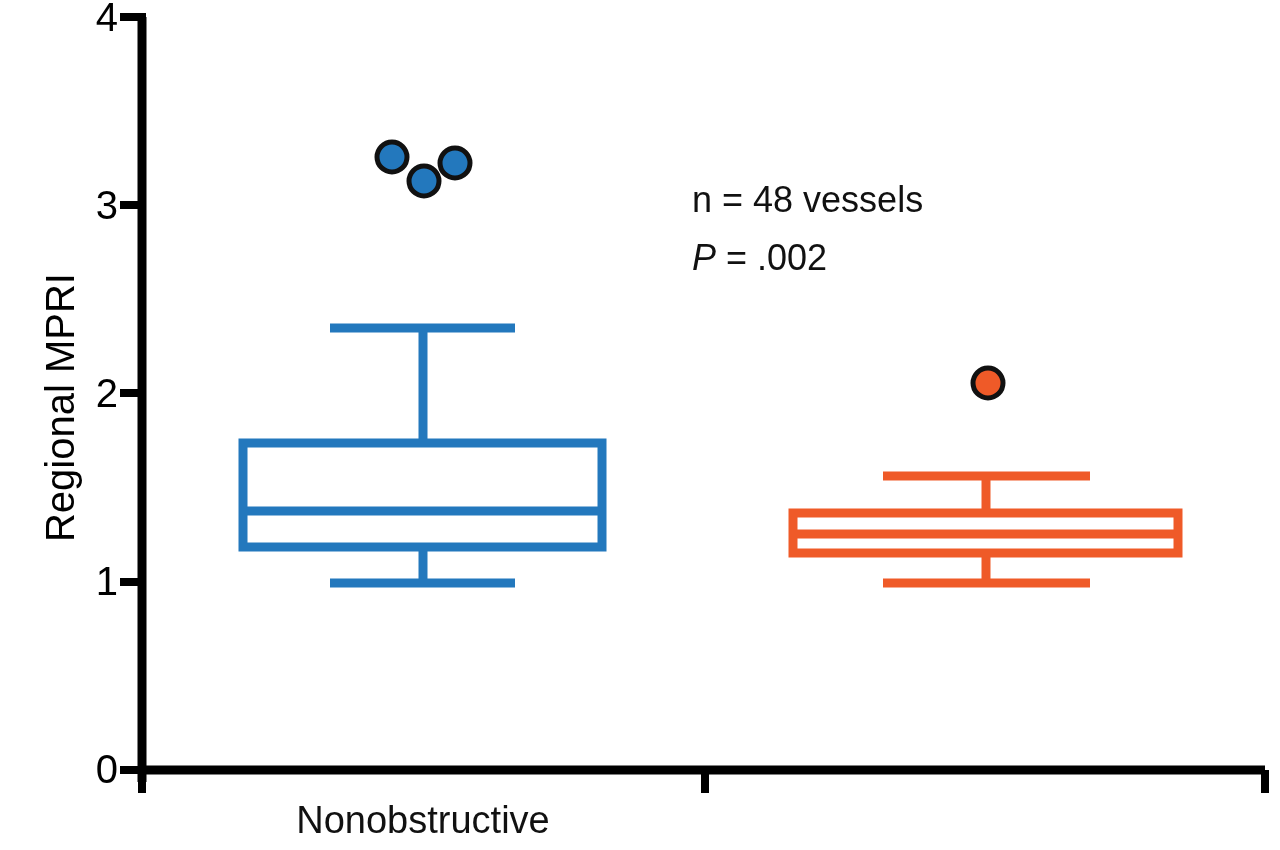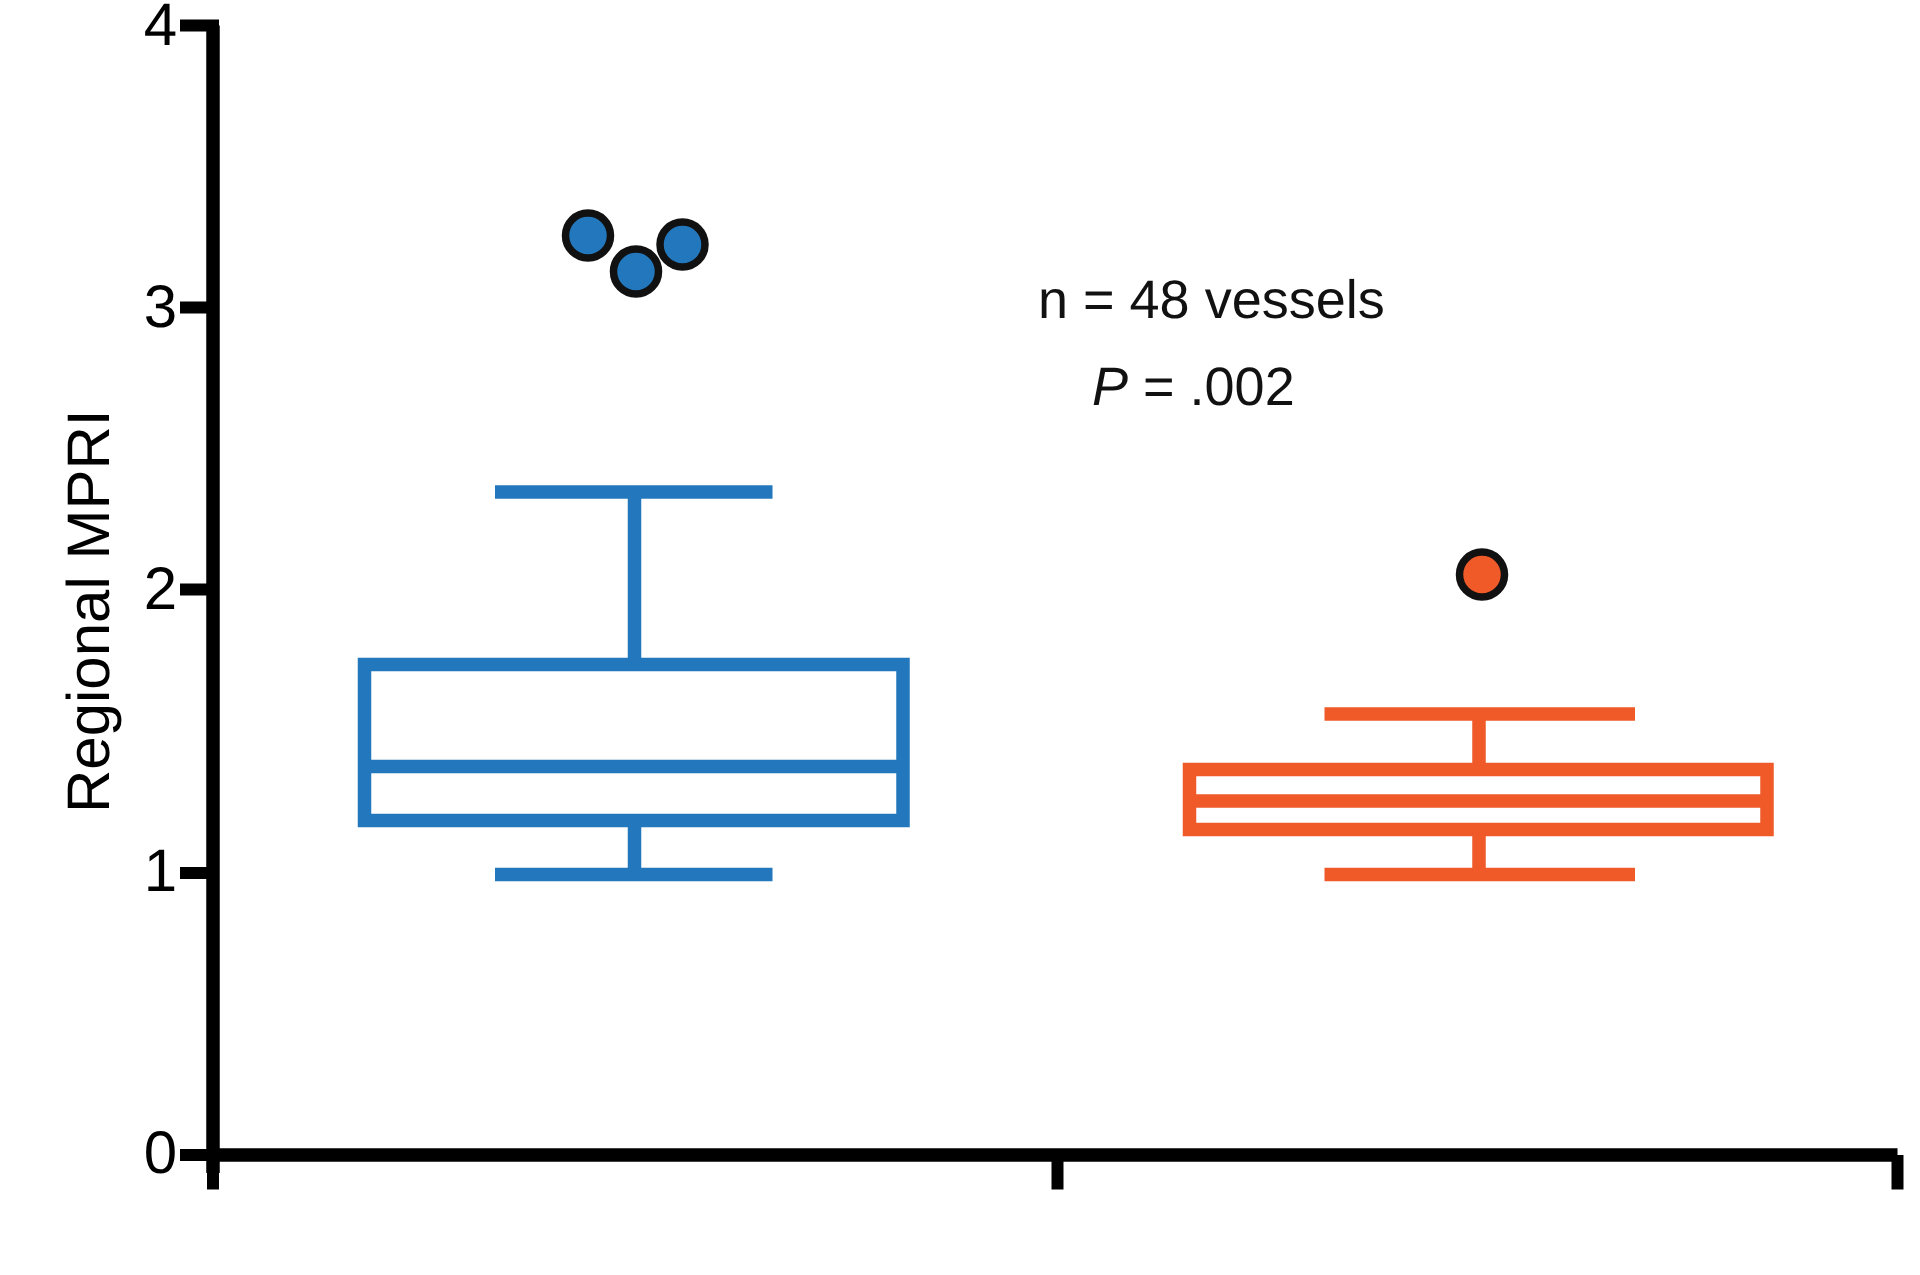"P = .002" div.annot { margin-left: 36px -> none }
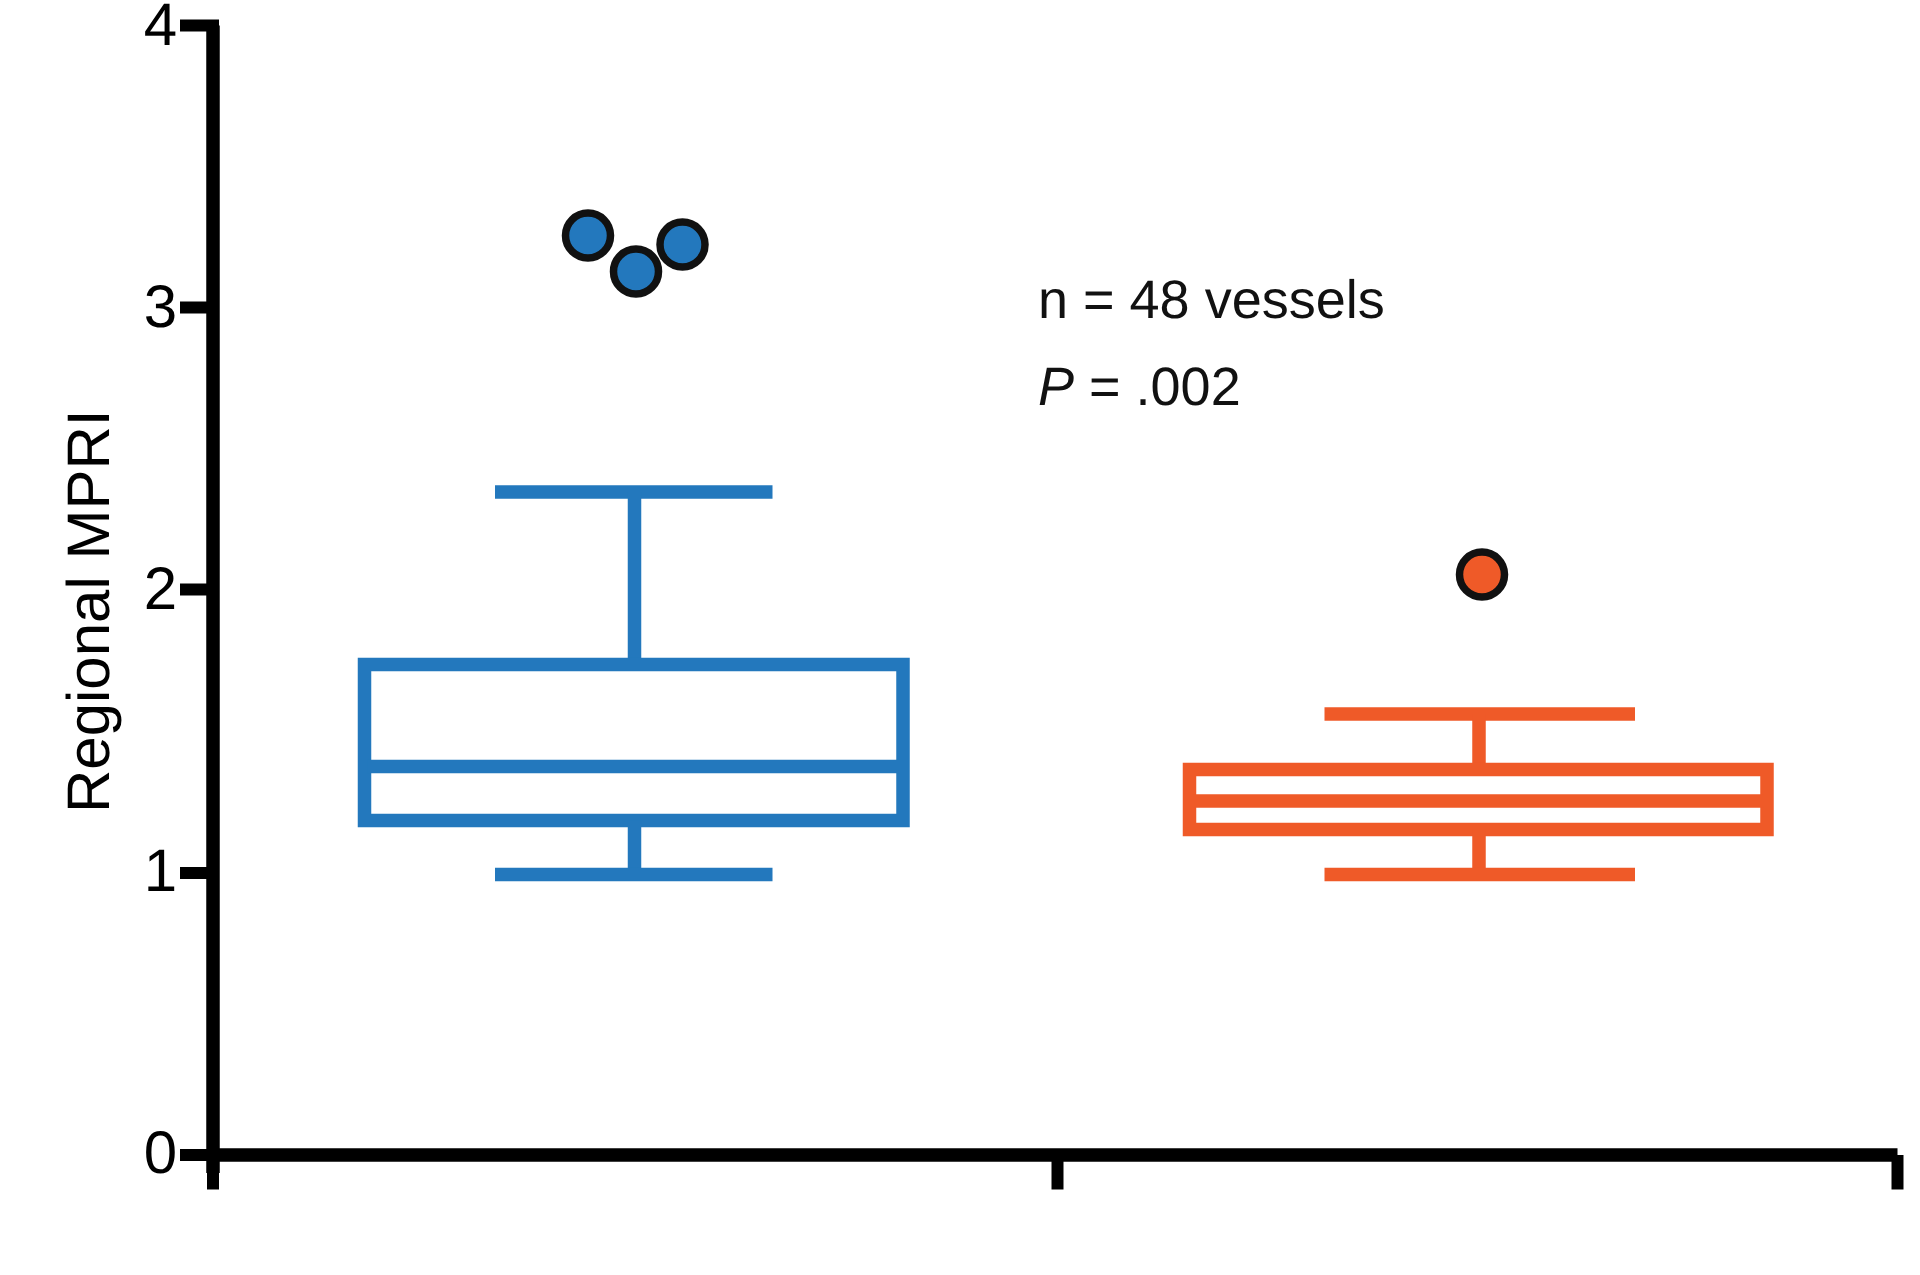"Nonobstructive" div.xtick-label { html: none -> <div>Nonobstructive</div> }
